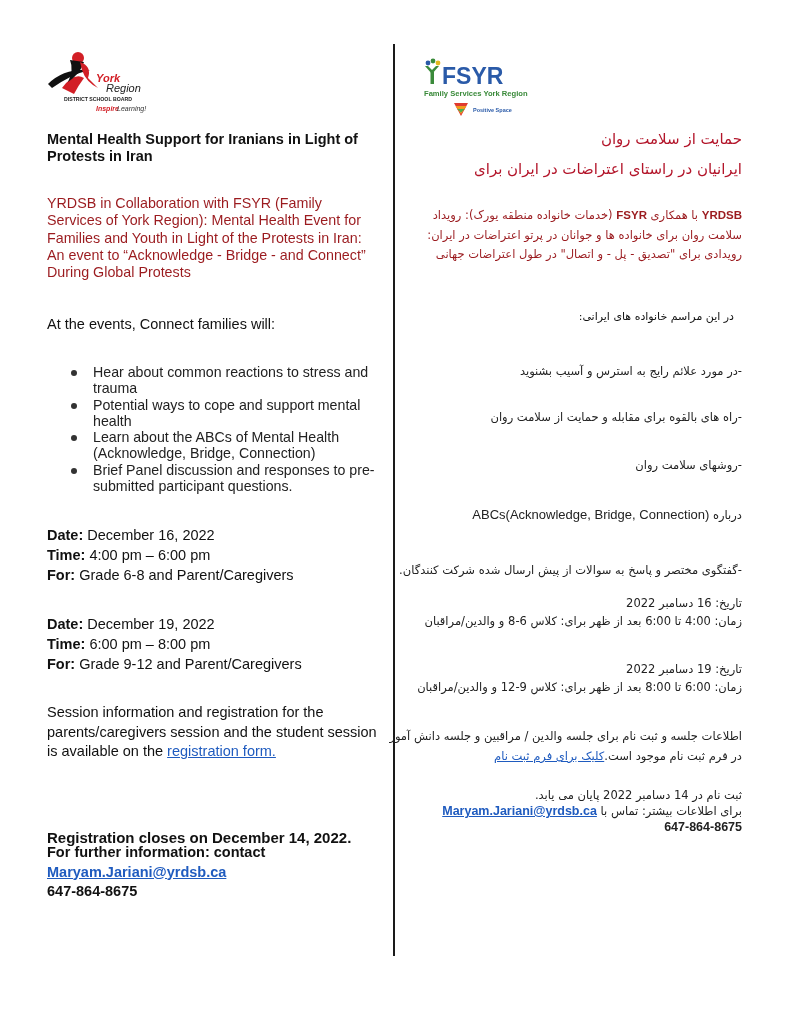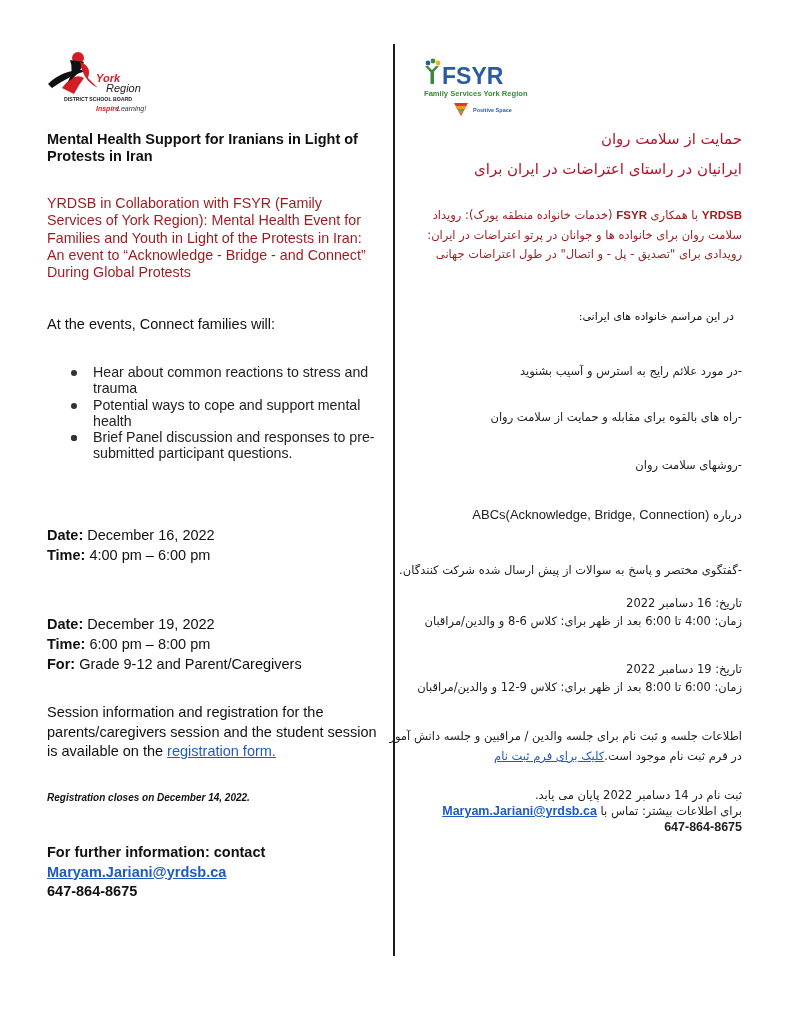"Learn about the ABCs of" span { html: none -> <span>Learn about the ABCs of Mental Health (Acknowledge, Bridge, Connection)</span> }
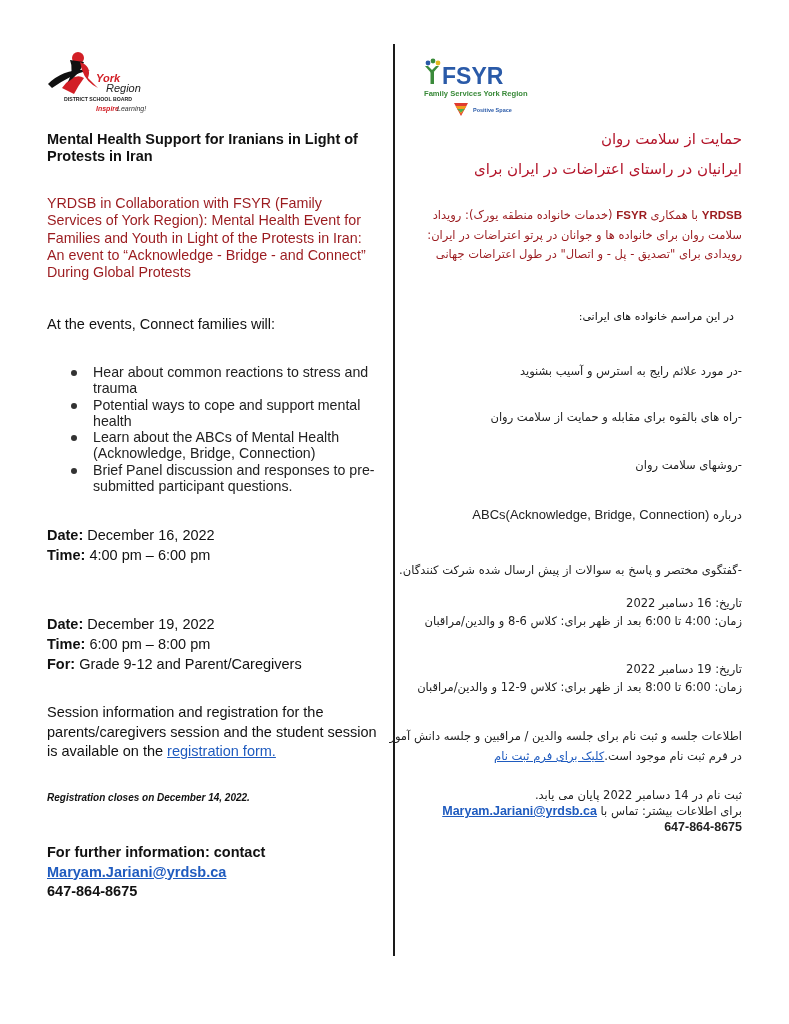"For: Grade 6-8 and Parent/Caregivers" div { html: none -> <div><b>For:</b> <span>Grade 6-8 and Parent/Caregivers</span></div> }
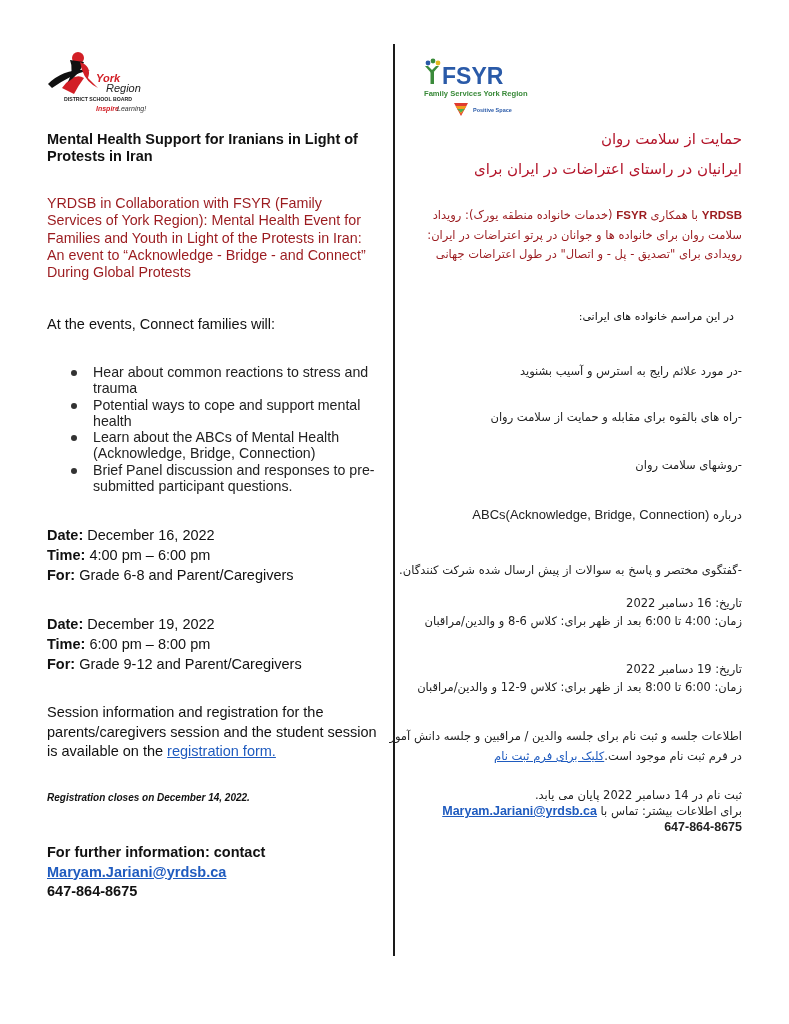"Registration closes on December 14," .reg-close { font-size: 10px -> 15px; font-style: italic -> none; top: 792px -> 829px }
